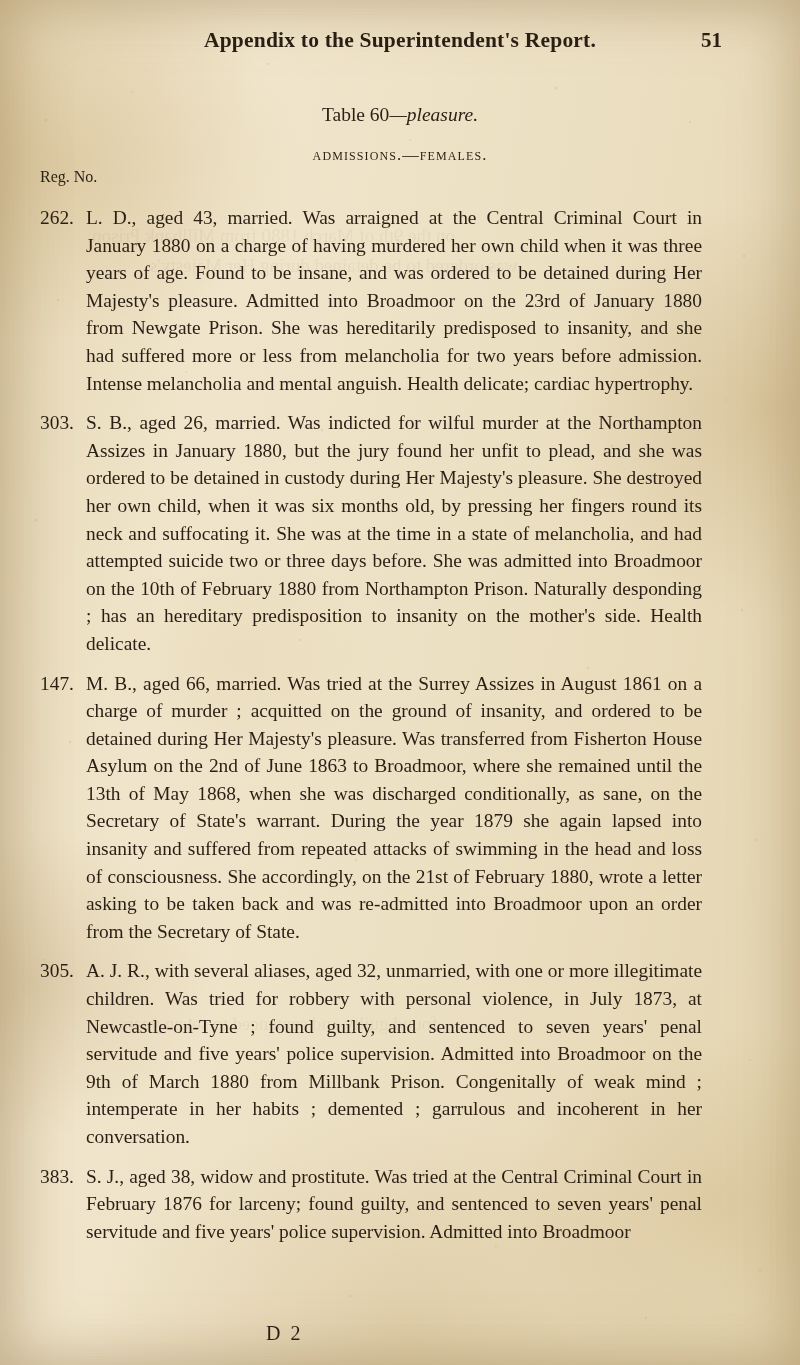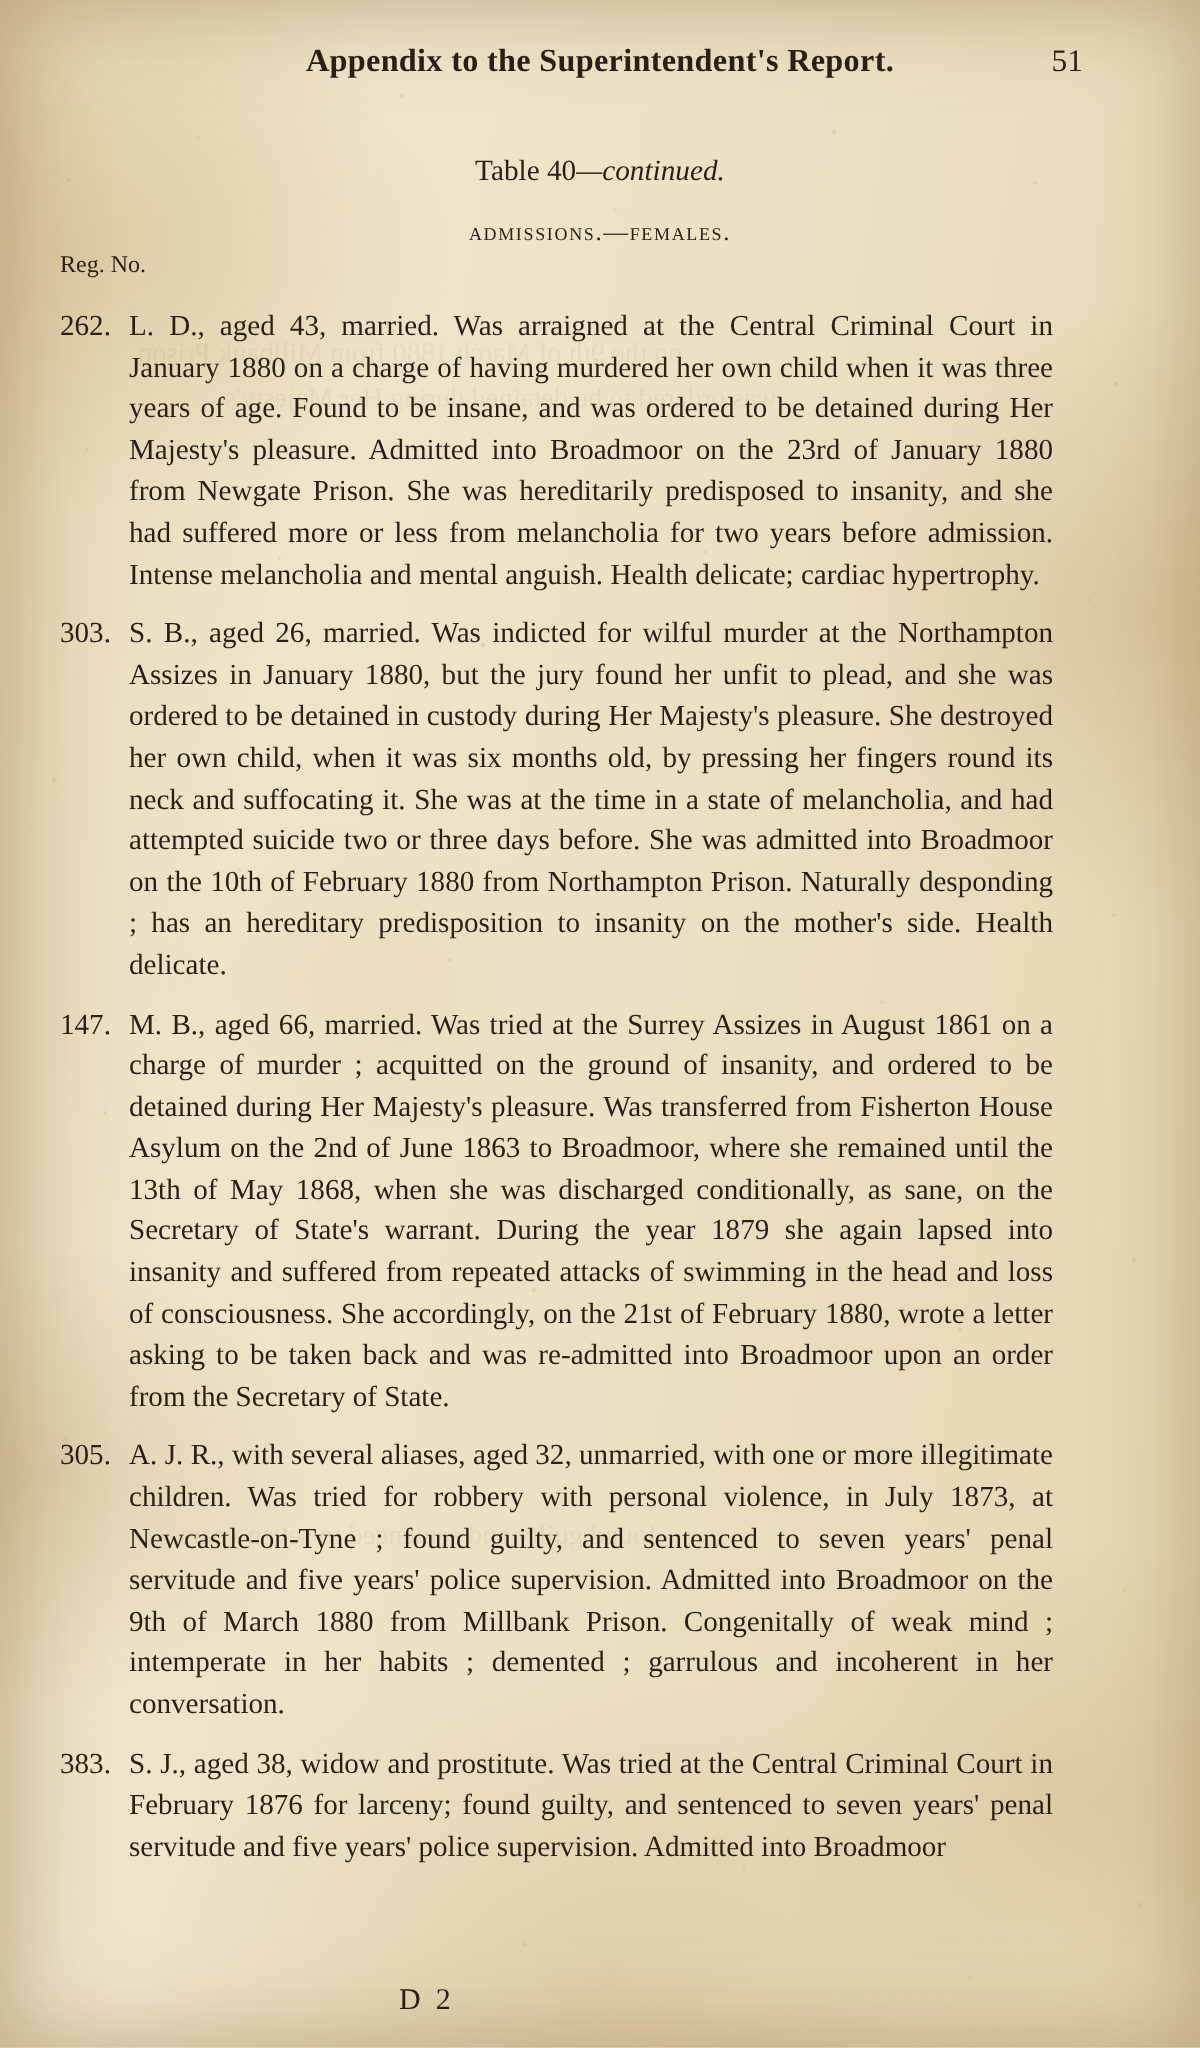"51" .running-head-page { font-weight: 400 -> 700 }
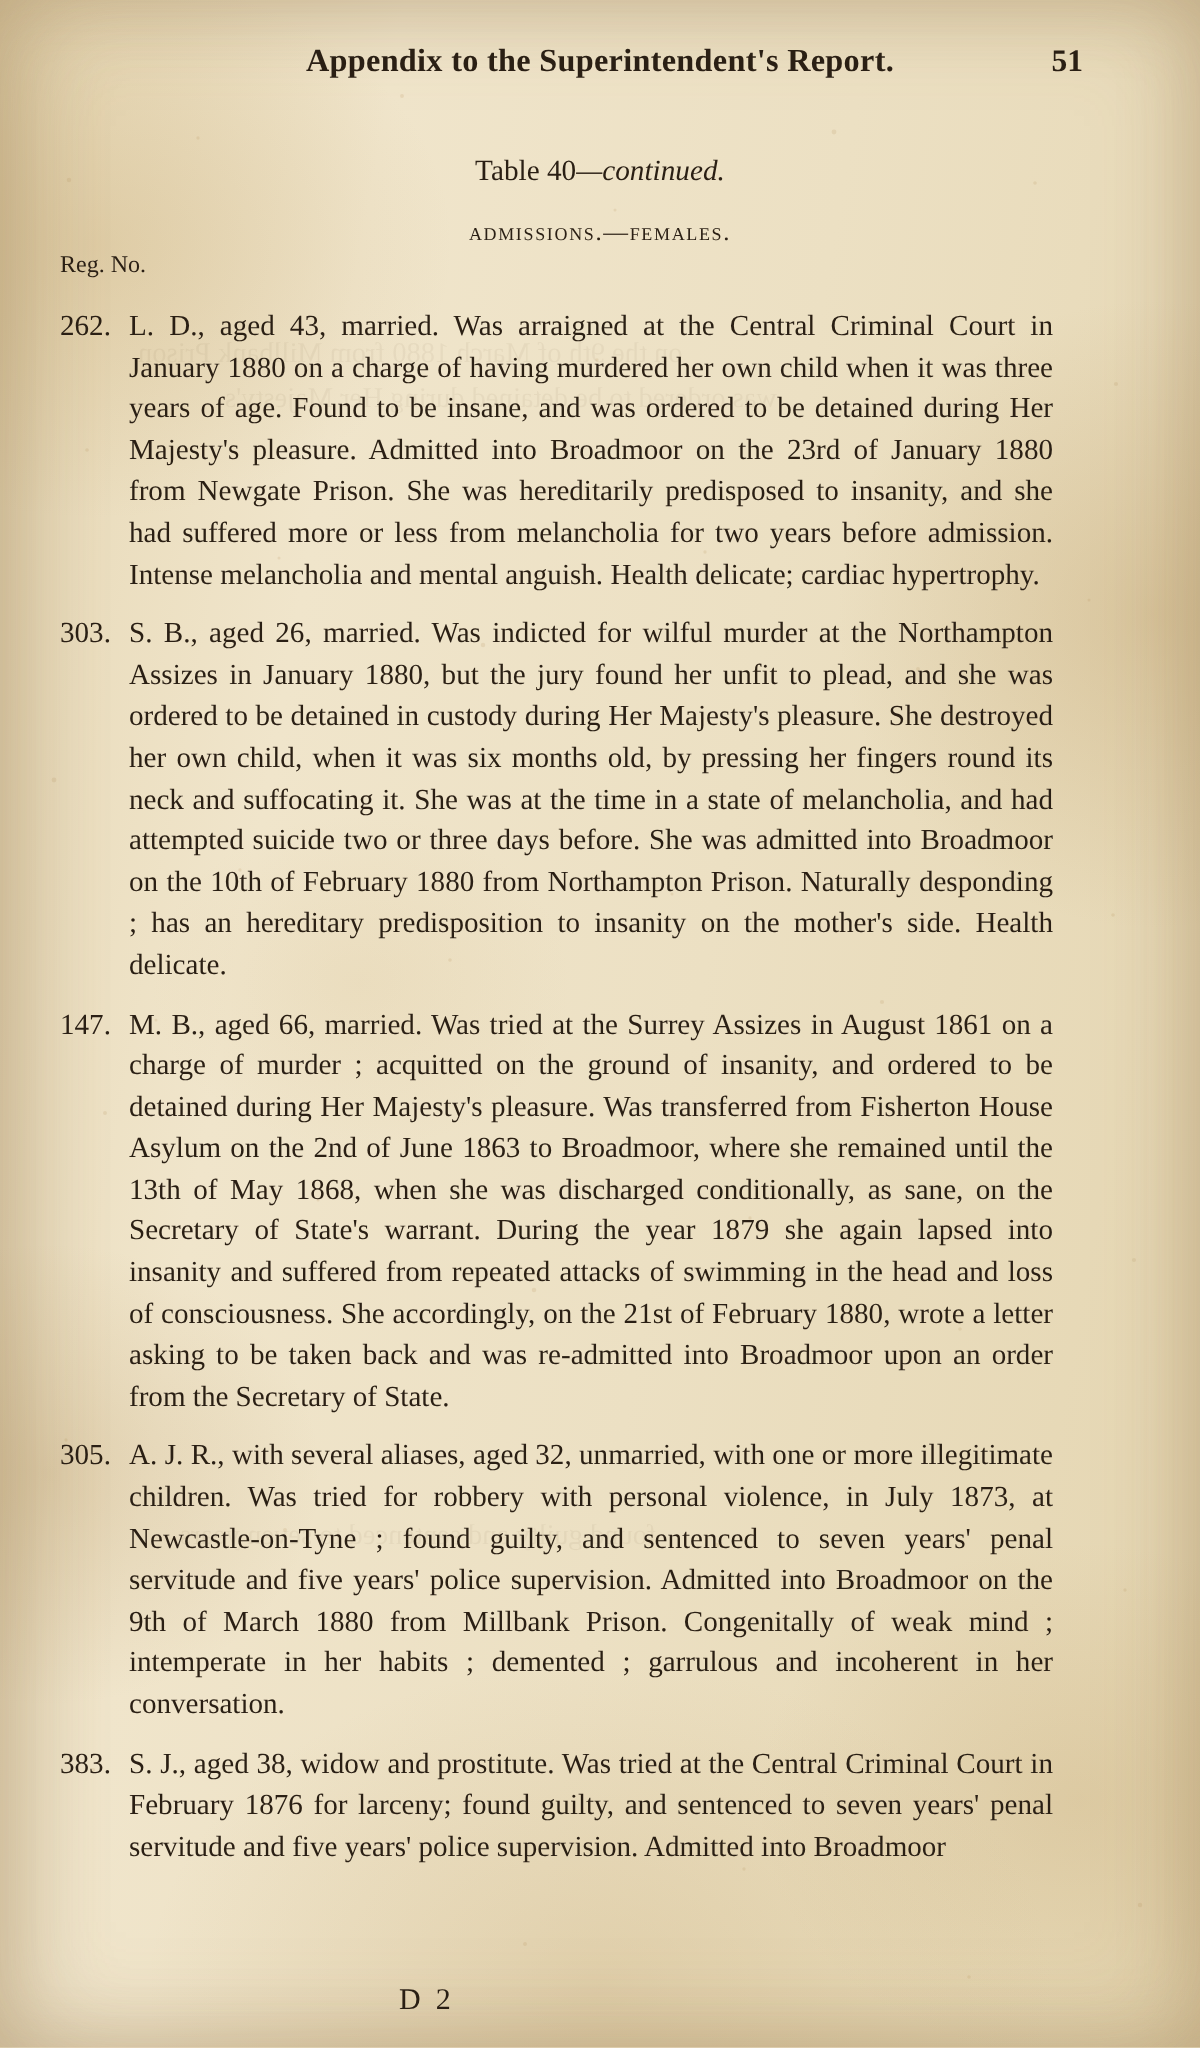"Table 40" span { text: 40 -> 60 }
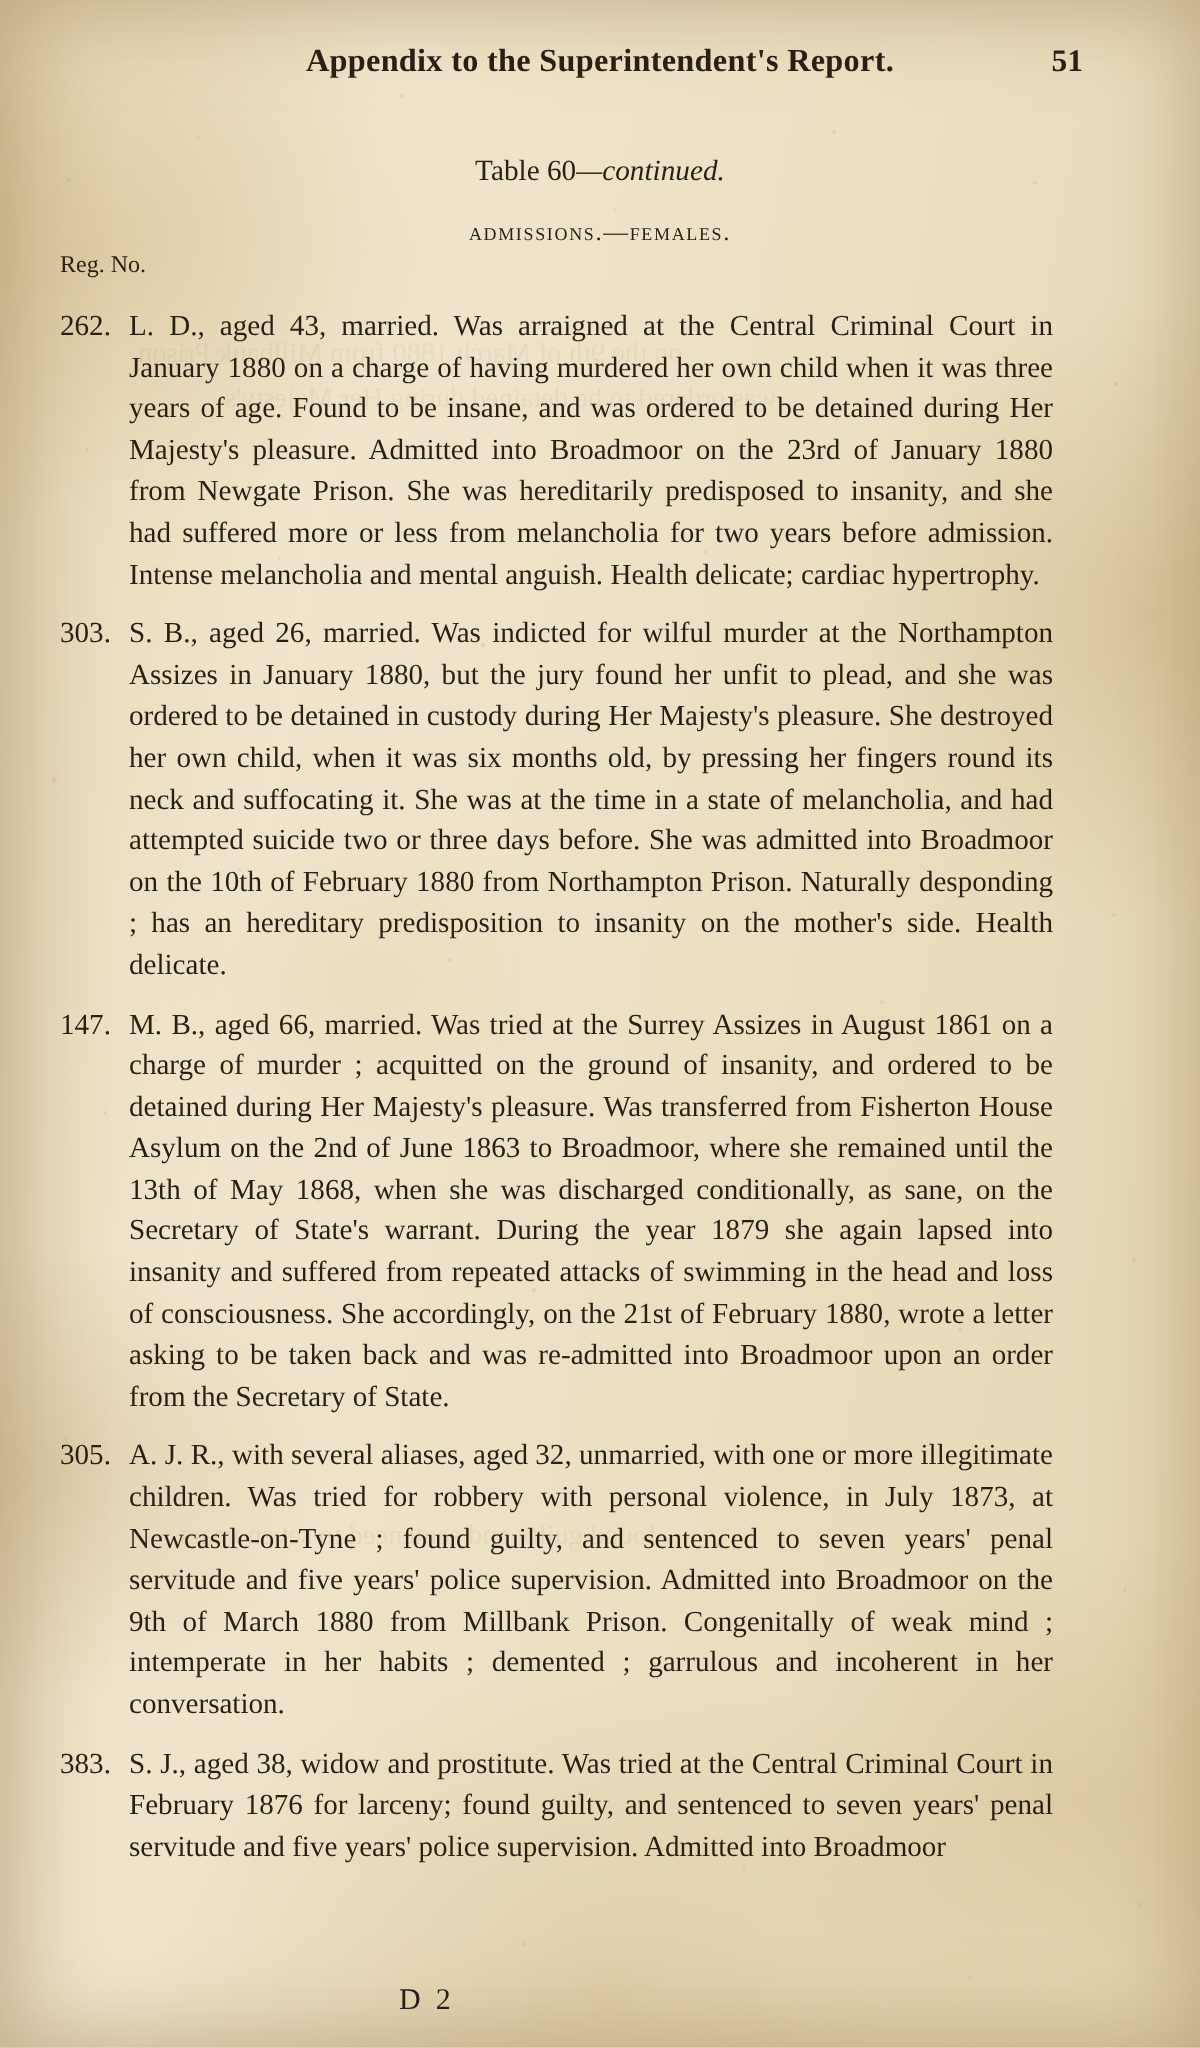"—continued." span.cont { text: continued -> pleasure }
